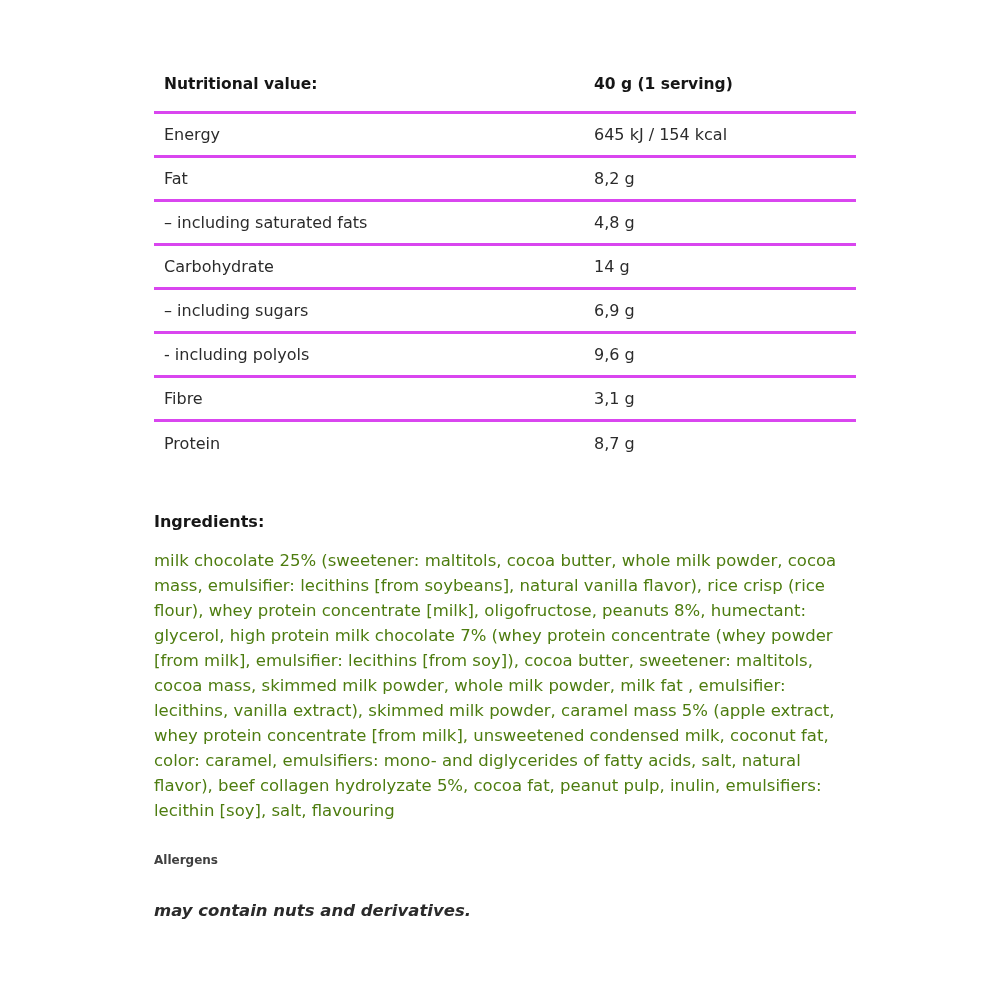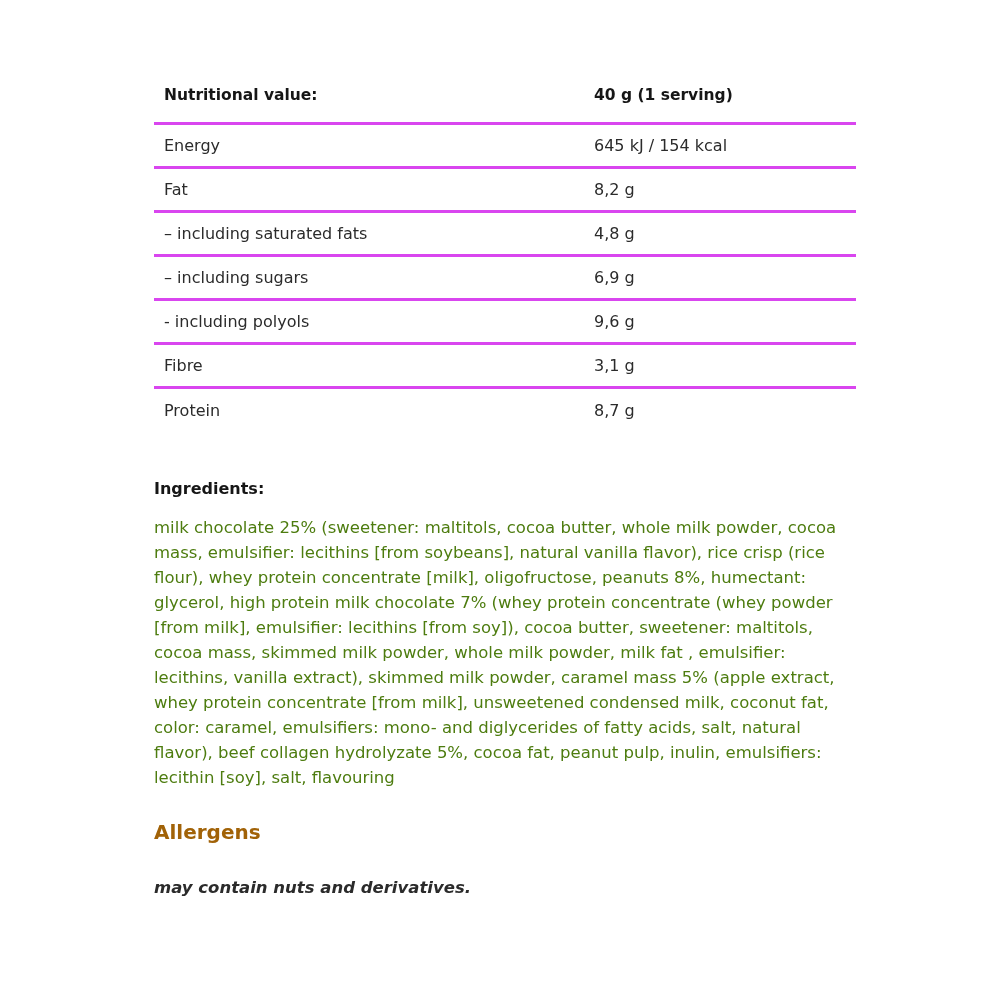"Nutritional value:" .content { top: 83px -> 72px }
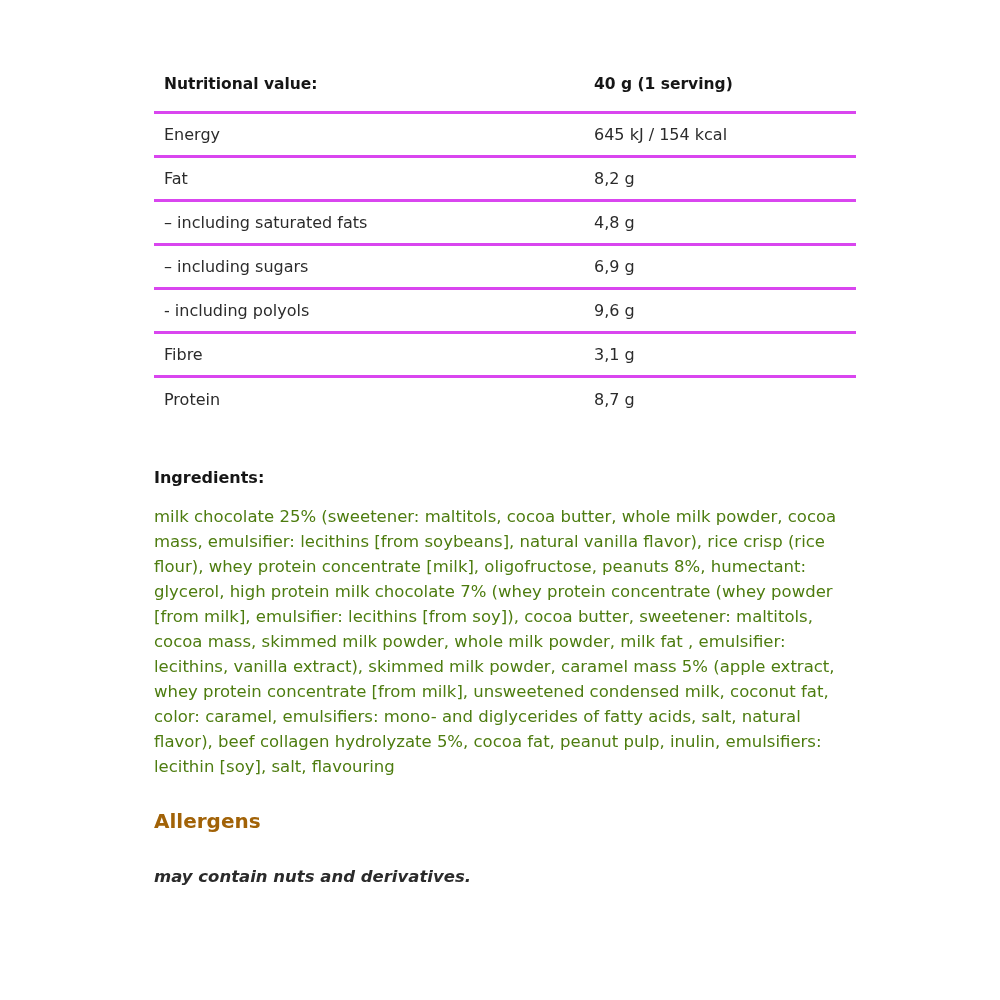"Carbohydrate" tr.data-row { html: none -> <tr> <td>Carbohydrate</td> <td>14 g</td> </tr> }
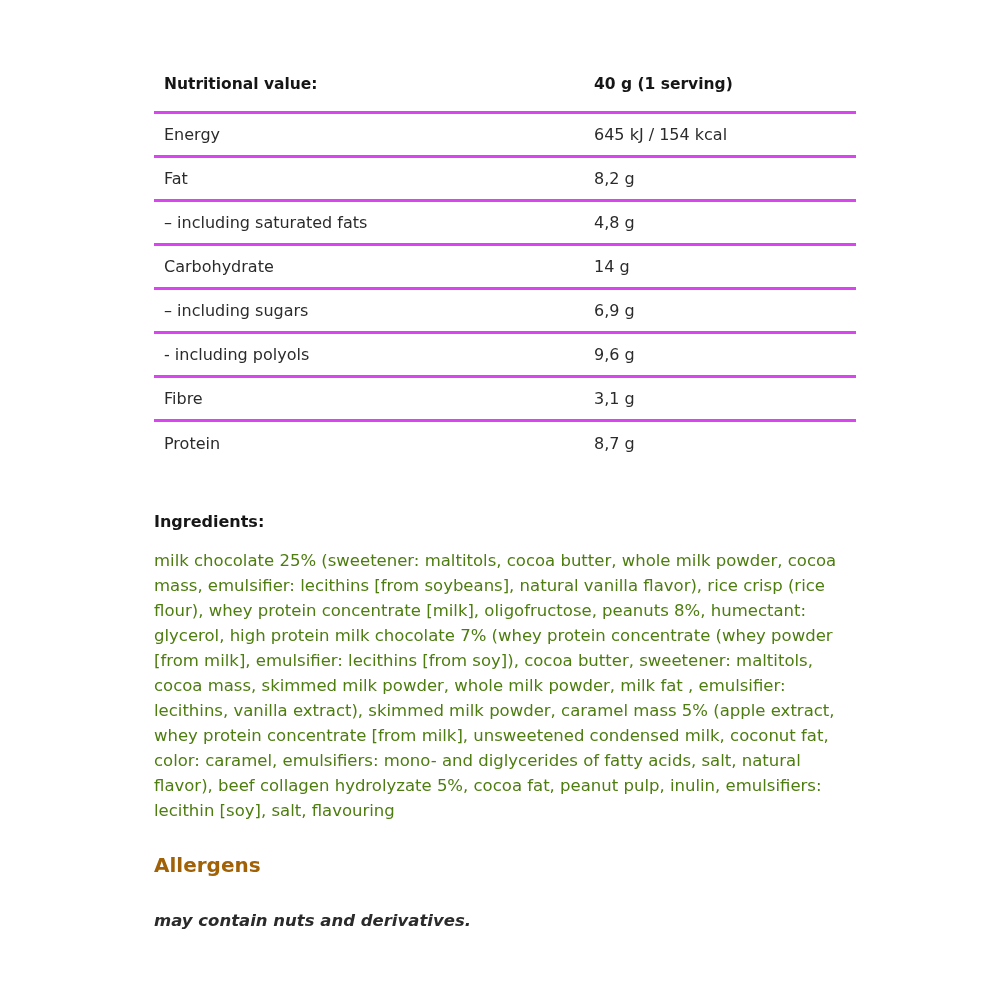"Allergens" .allergens-title { color: #a16207 -> #404040; font-size: 20px -> 12px }
